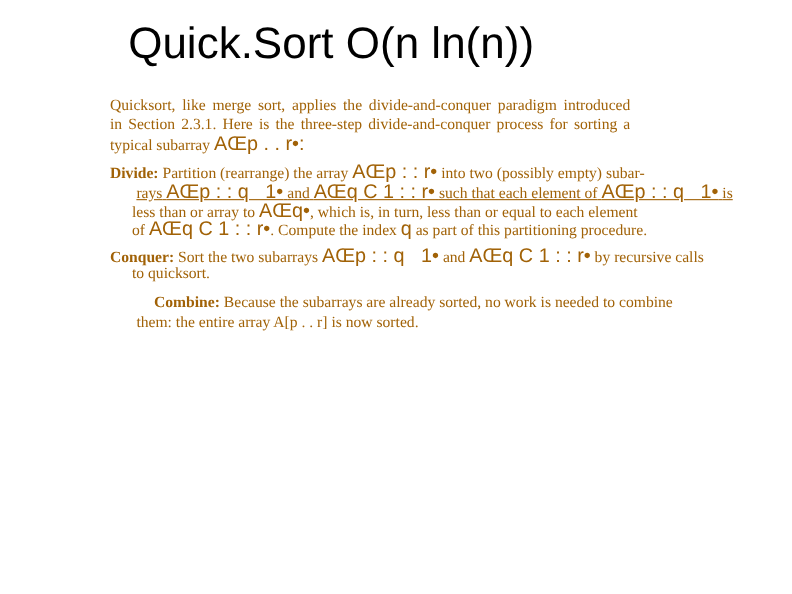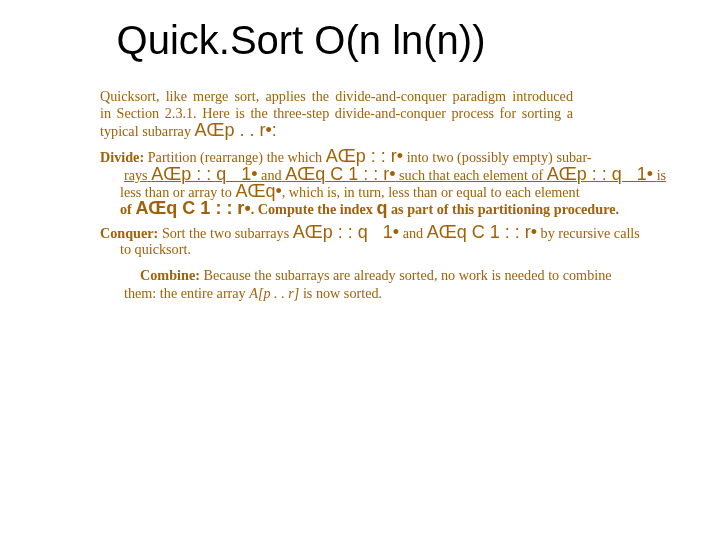"Partition (rearrange) the which" span { text: which -> array }
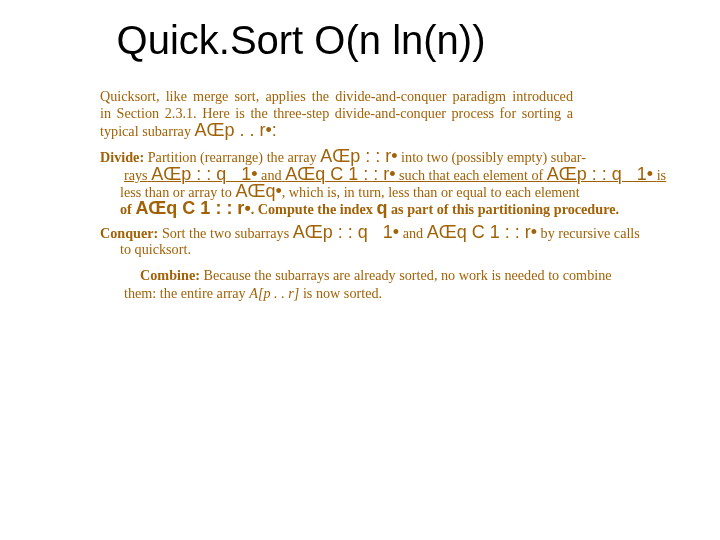"of AŒq C 1 :" div.line { font-weight: bold -> none }
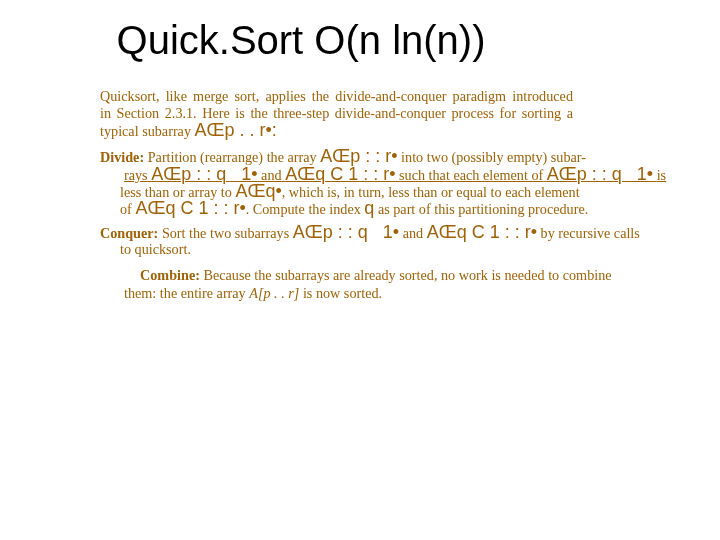"A[p . . r]" .i { font-style: italic -> none }
